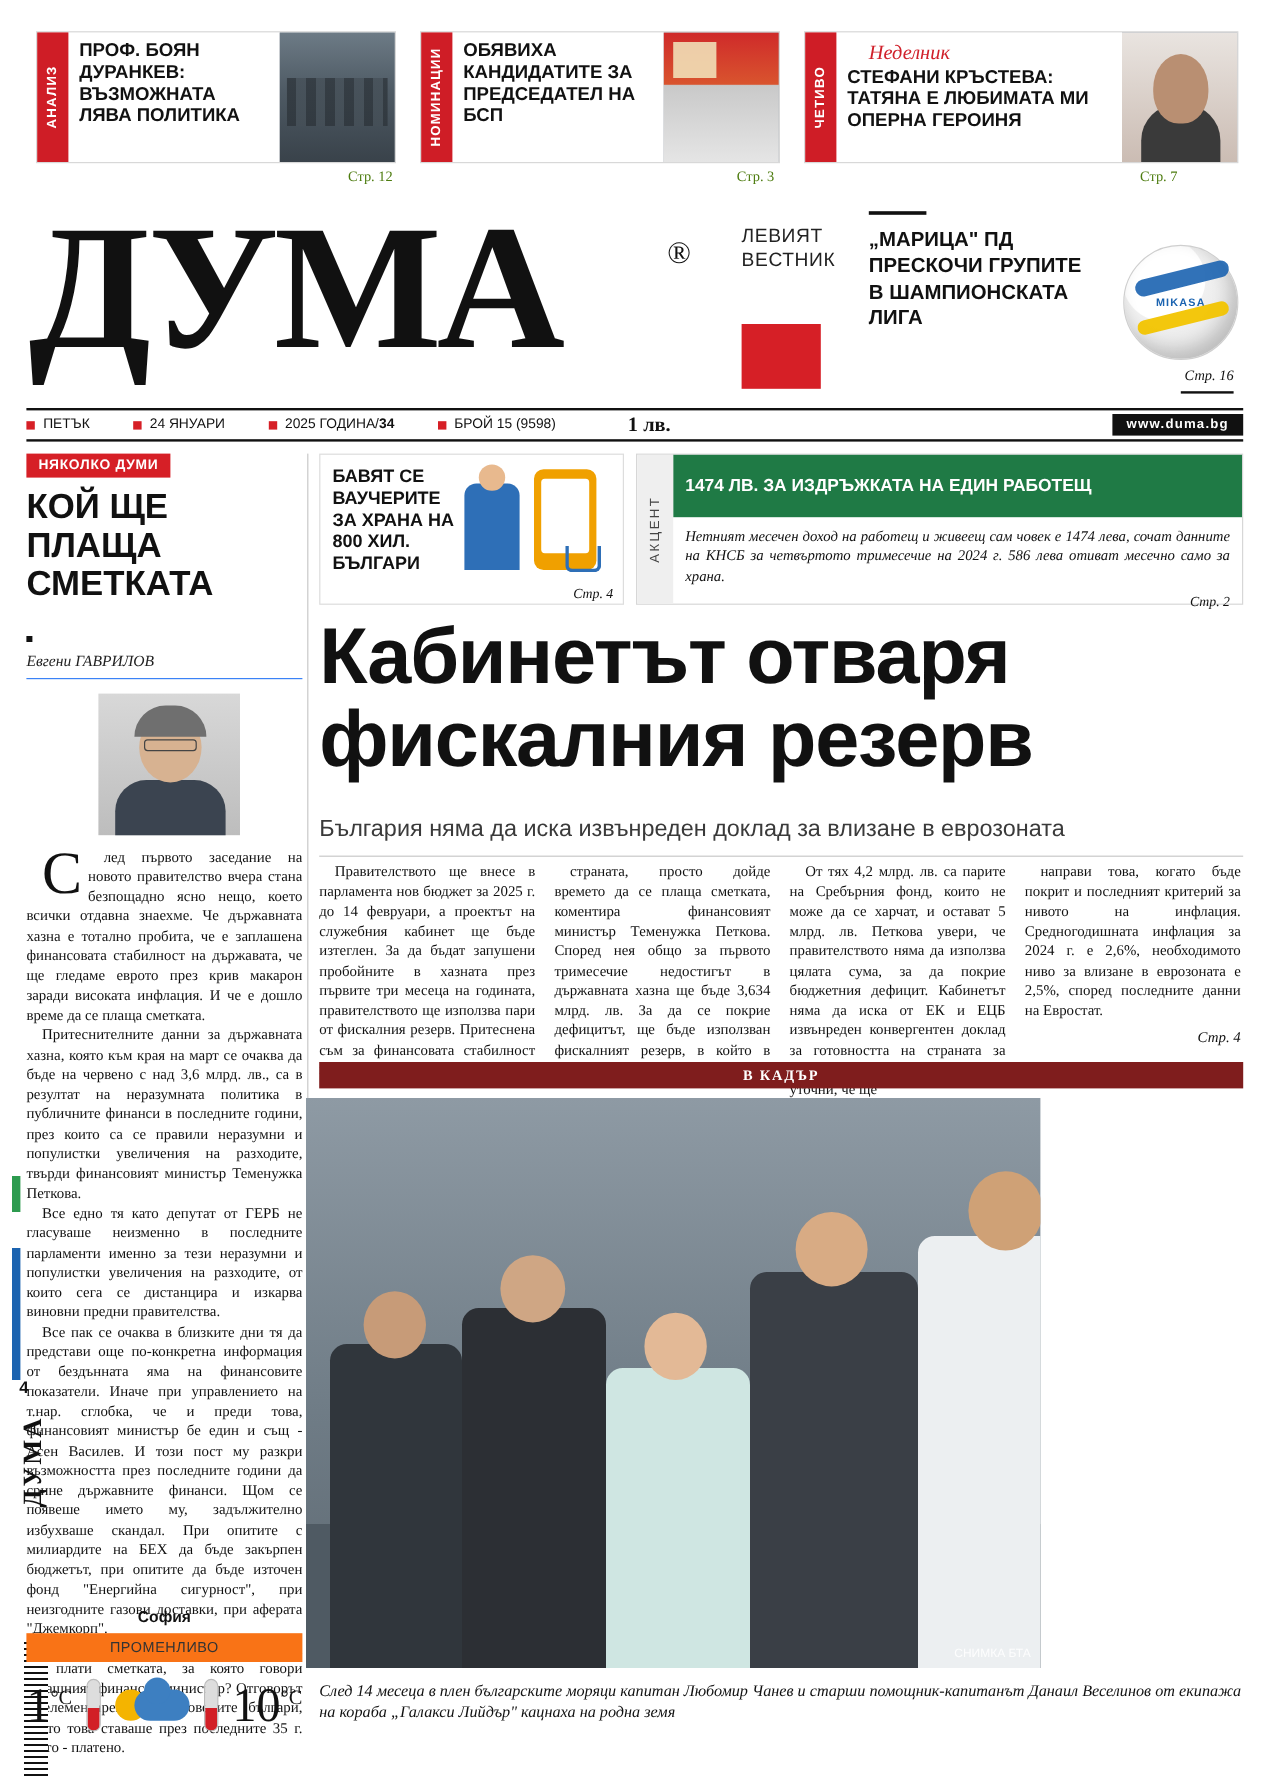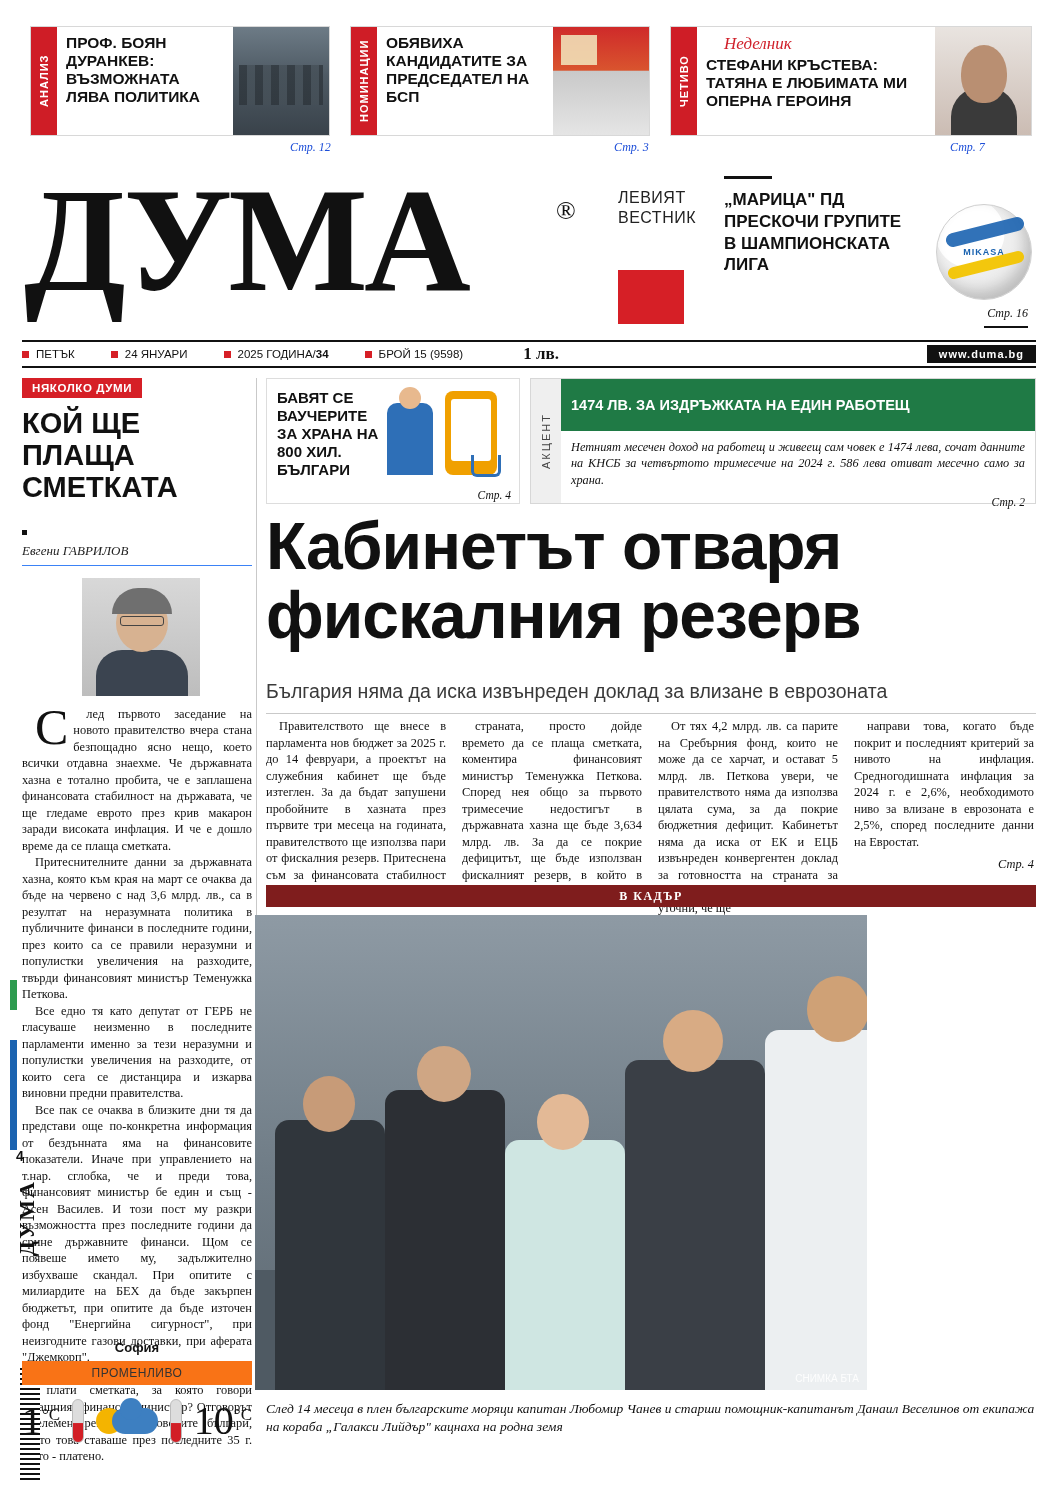"Стр. 12" .promo-page { color: #1d4ed8 -> #4d7c0f; font-style: italic -> none }
